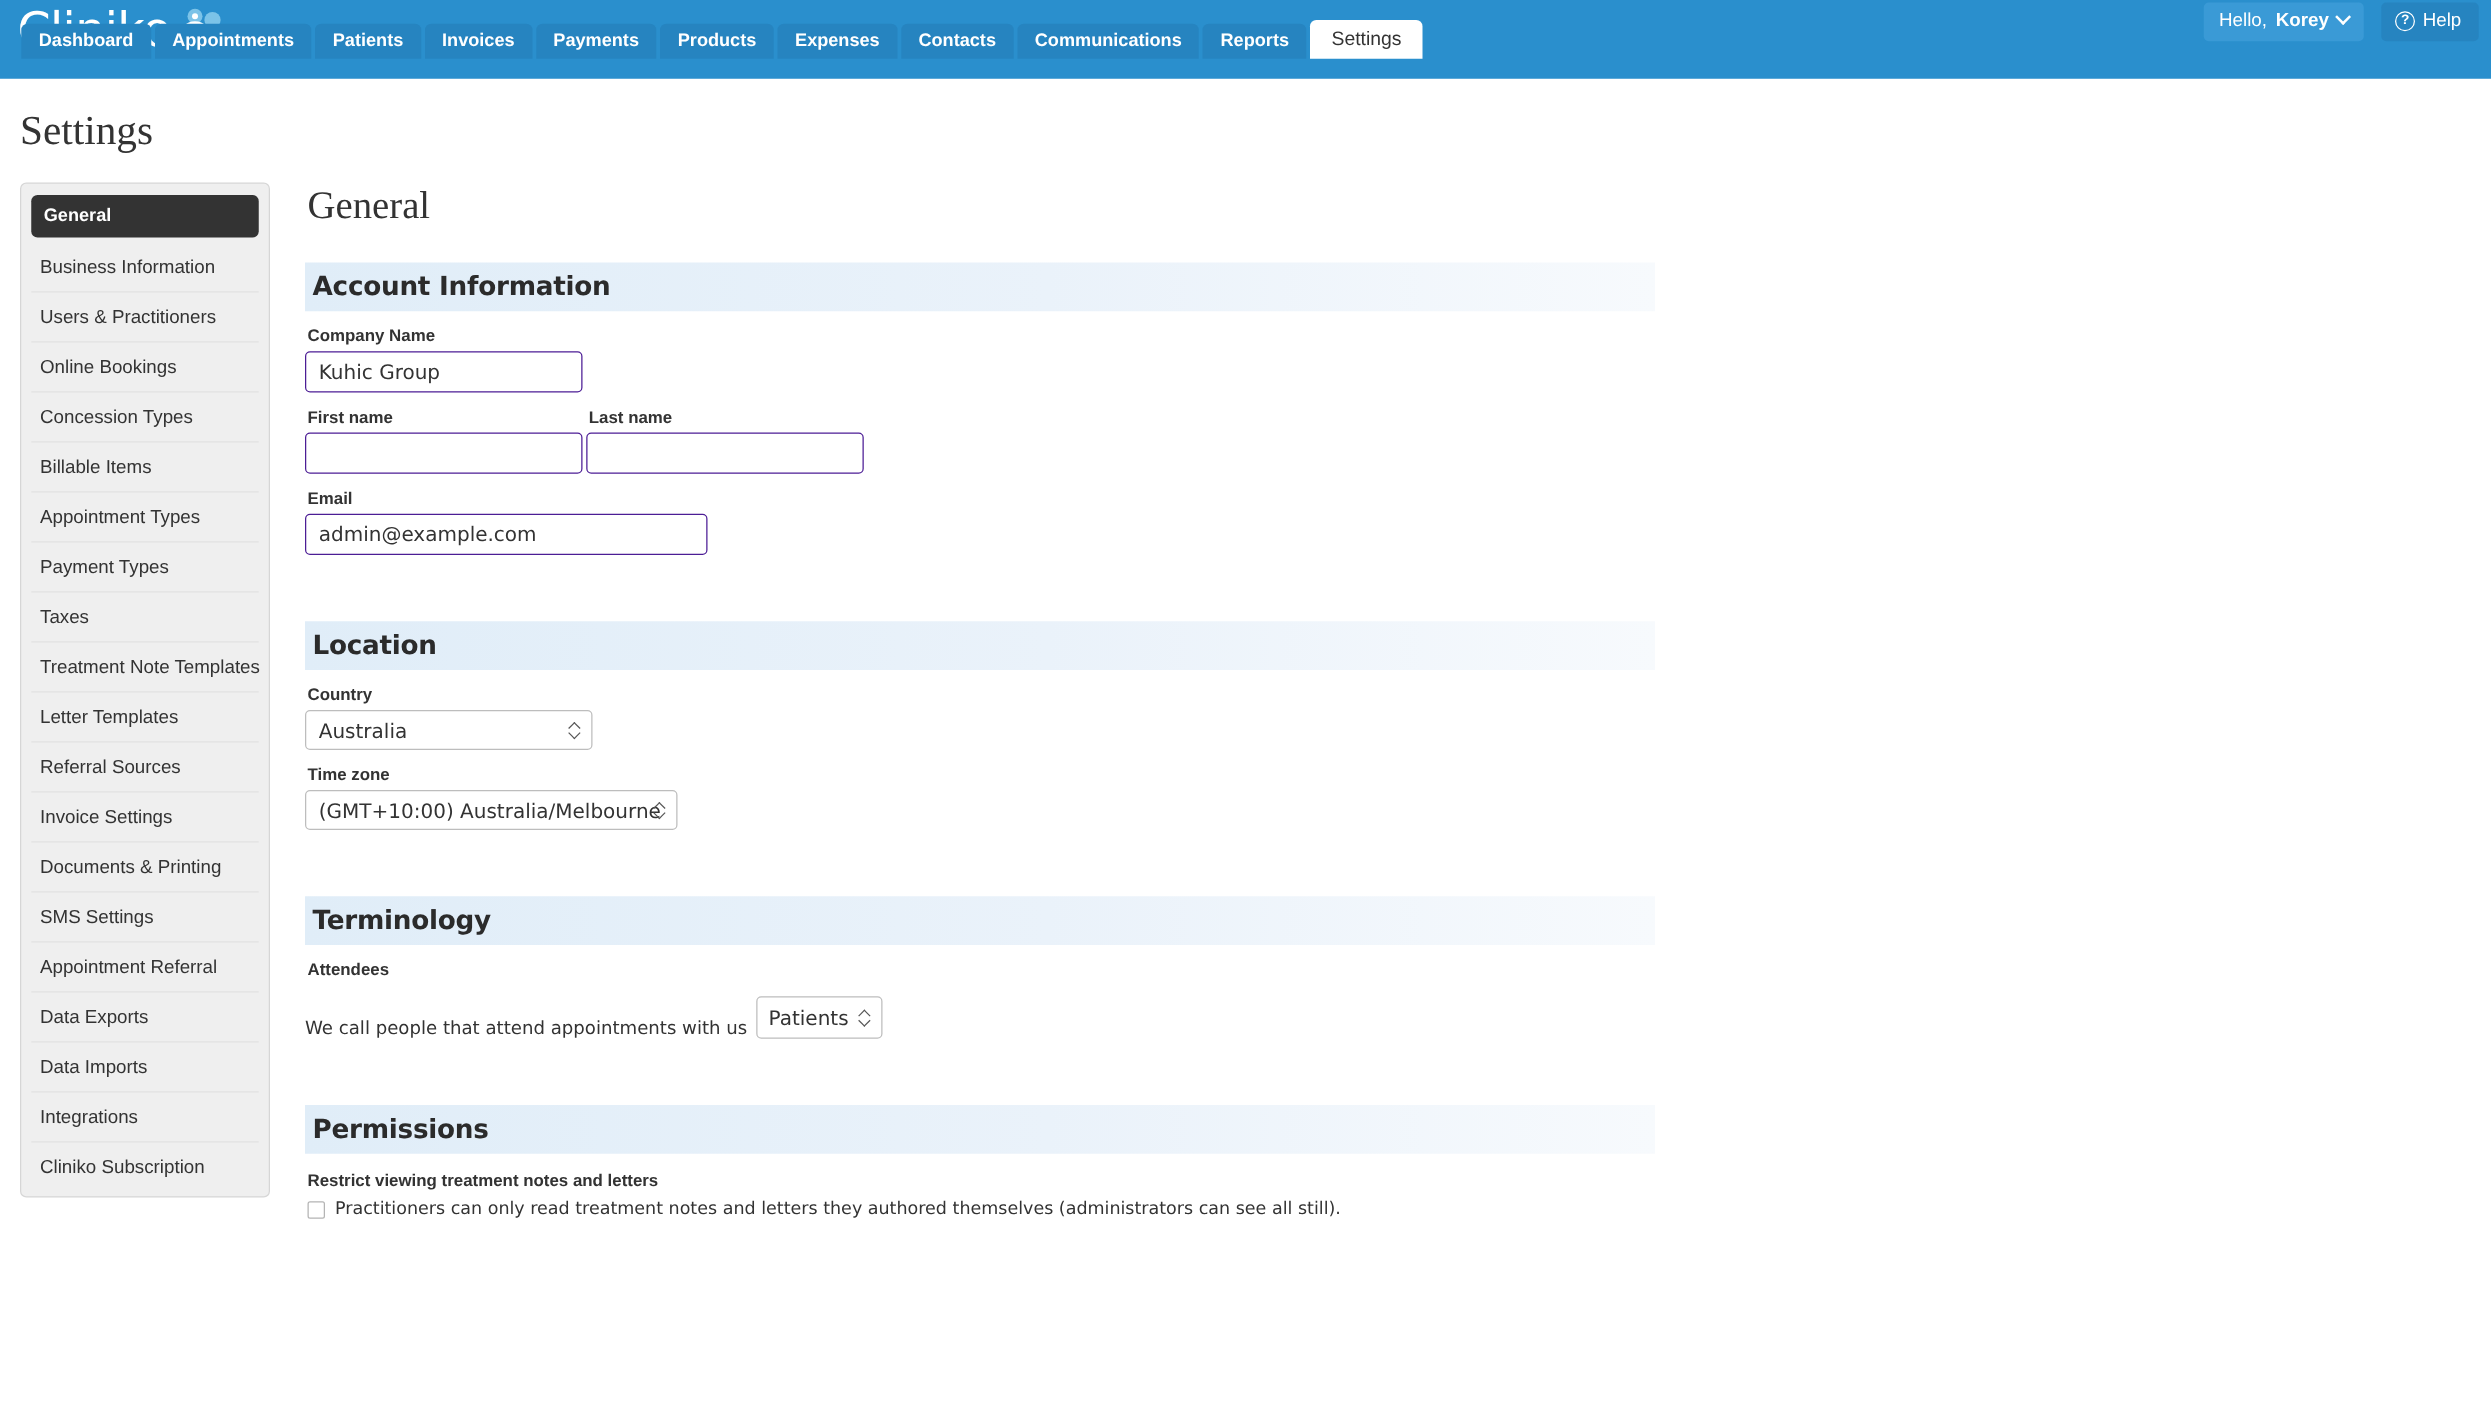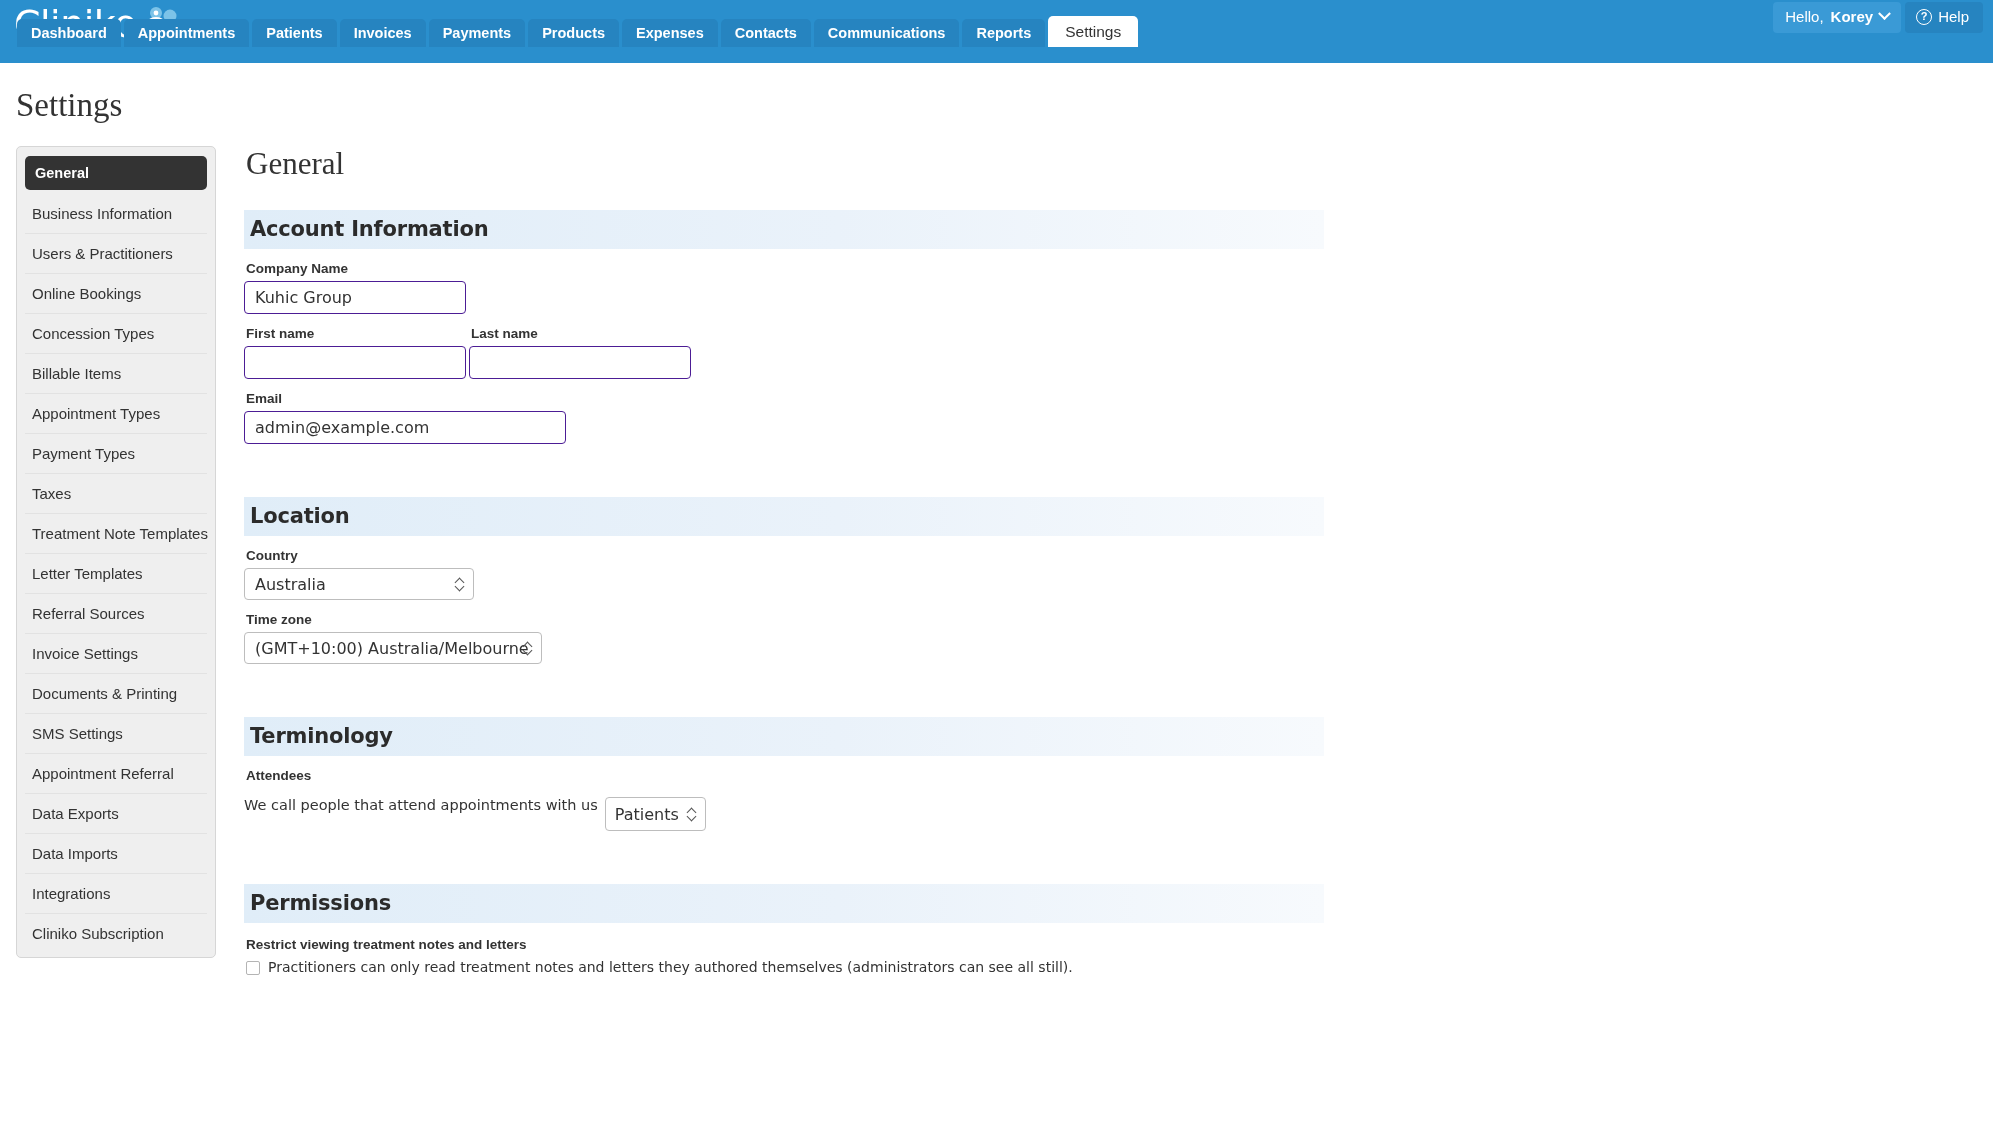"Hello," .user-area { gap: 4px -> 14px }
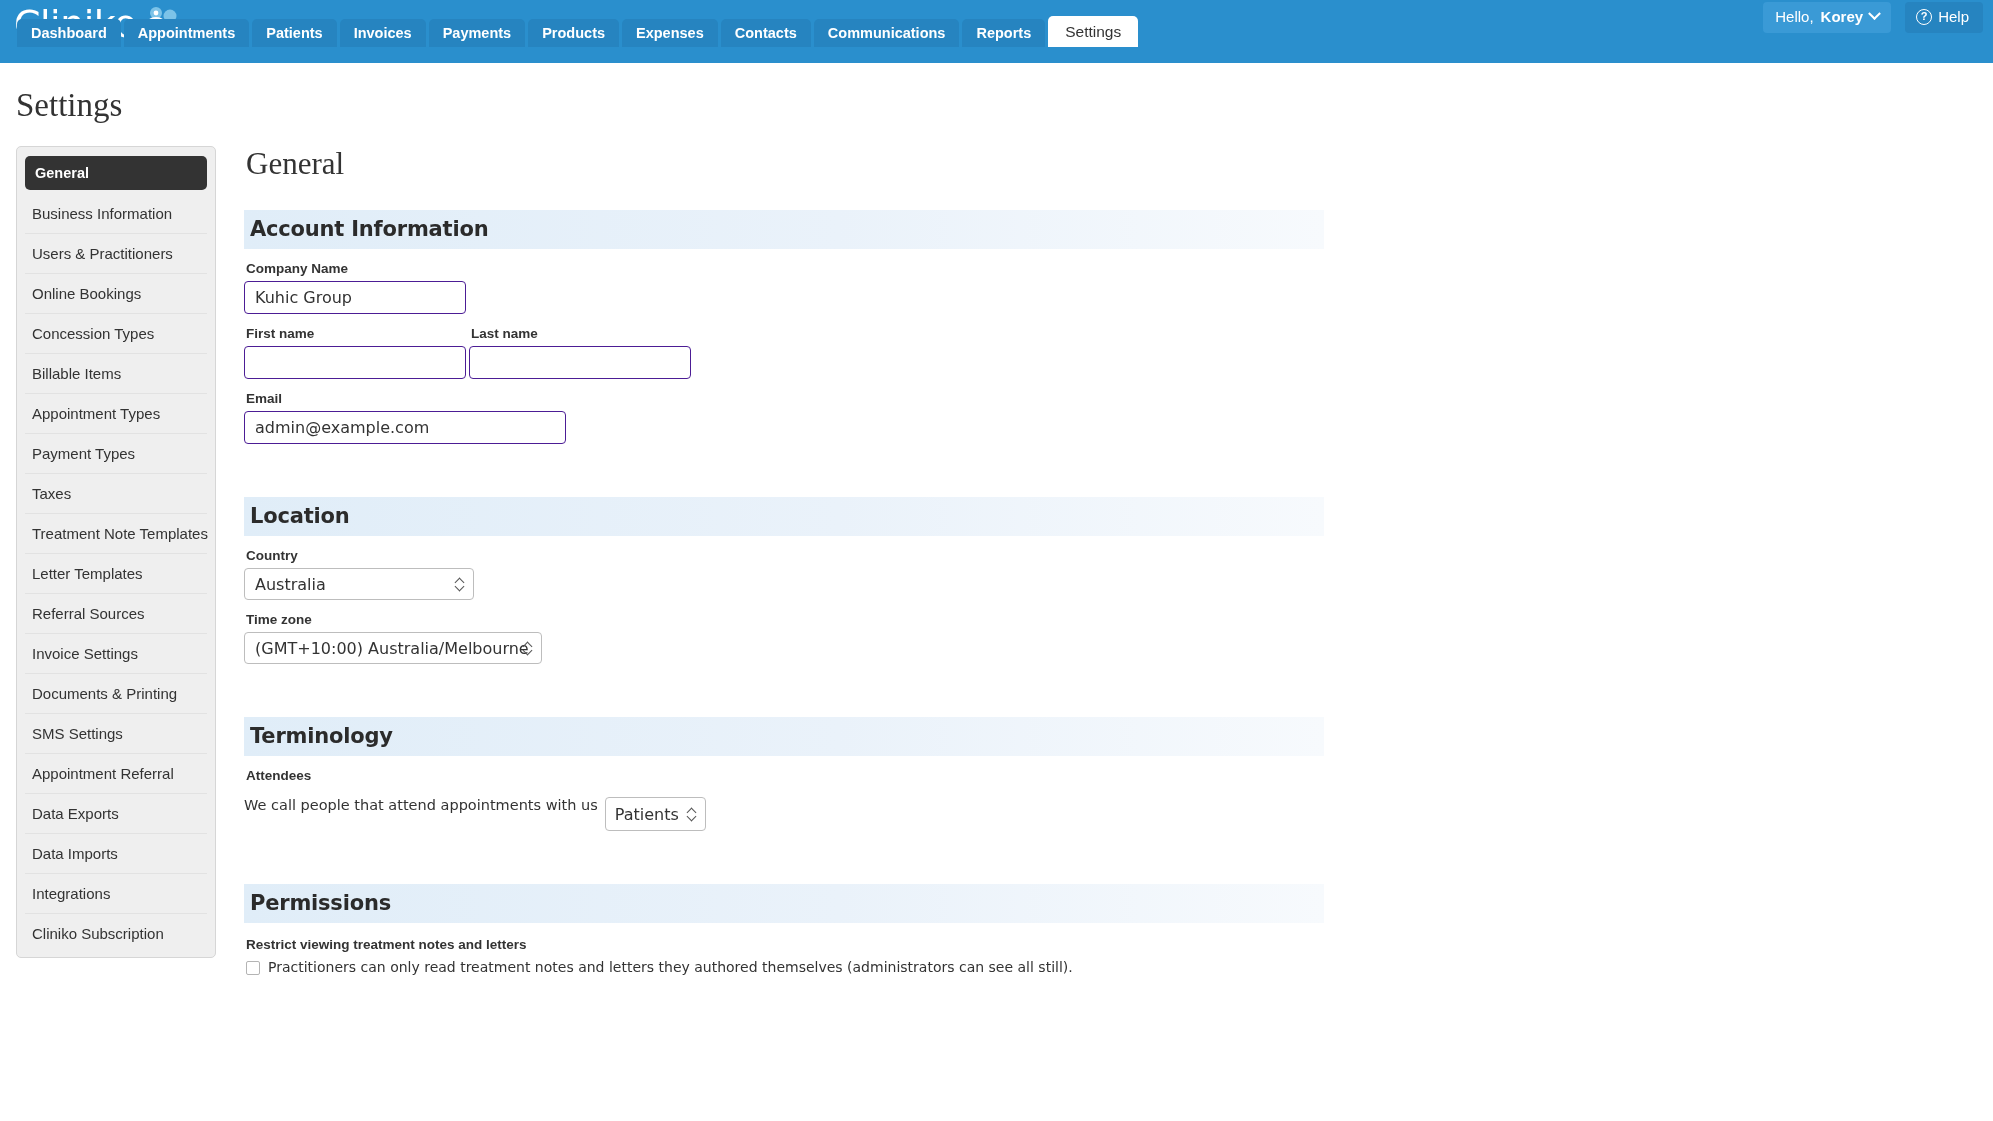"We call people that attend" .attend-row { align-items: flex-start -> flex-end }
